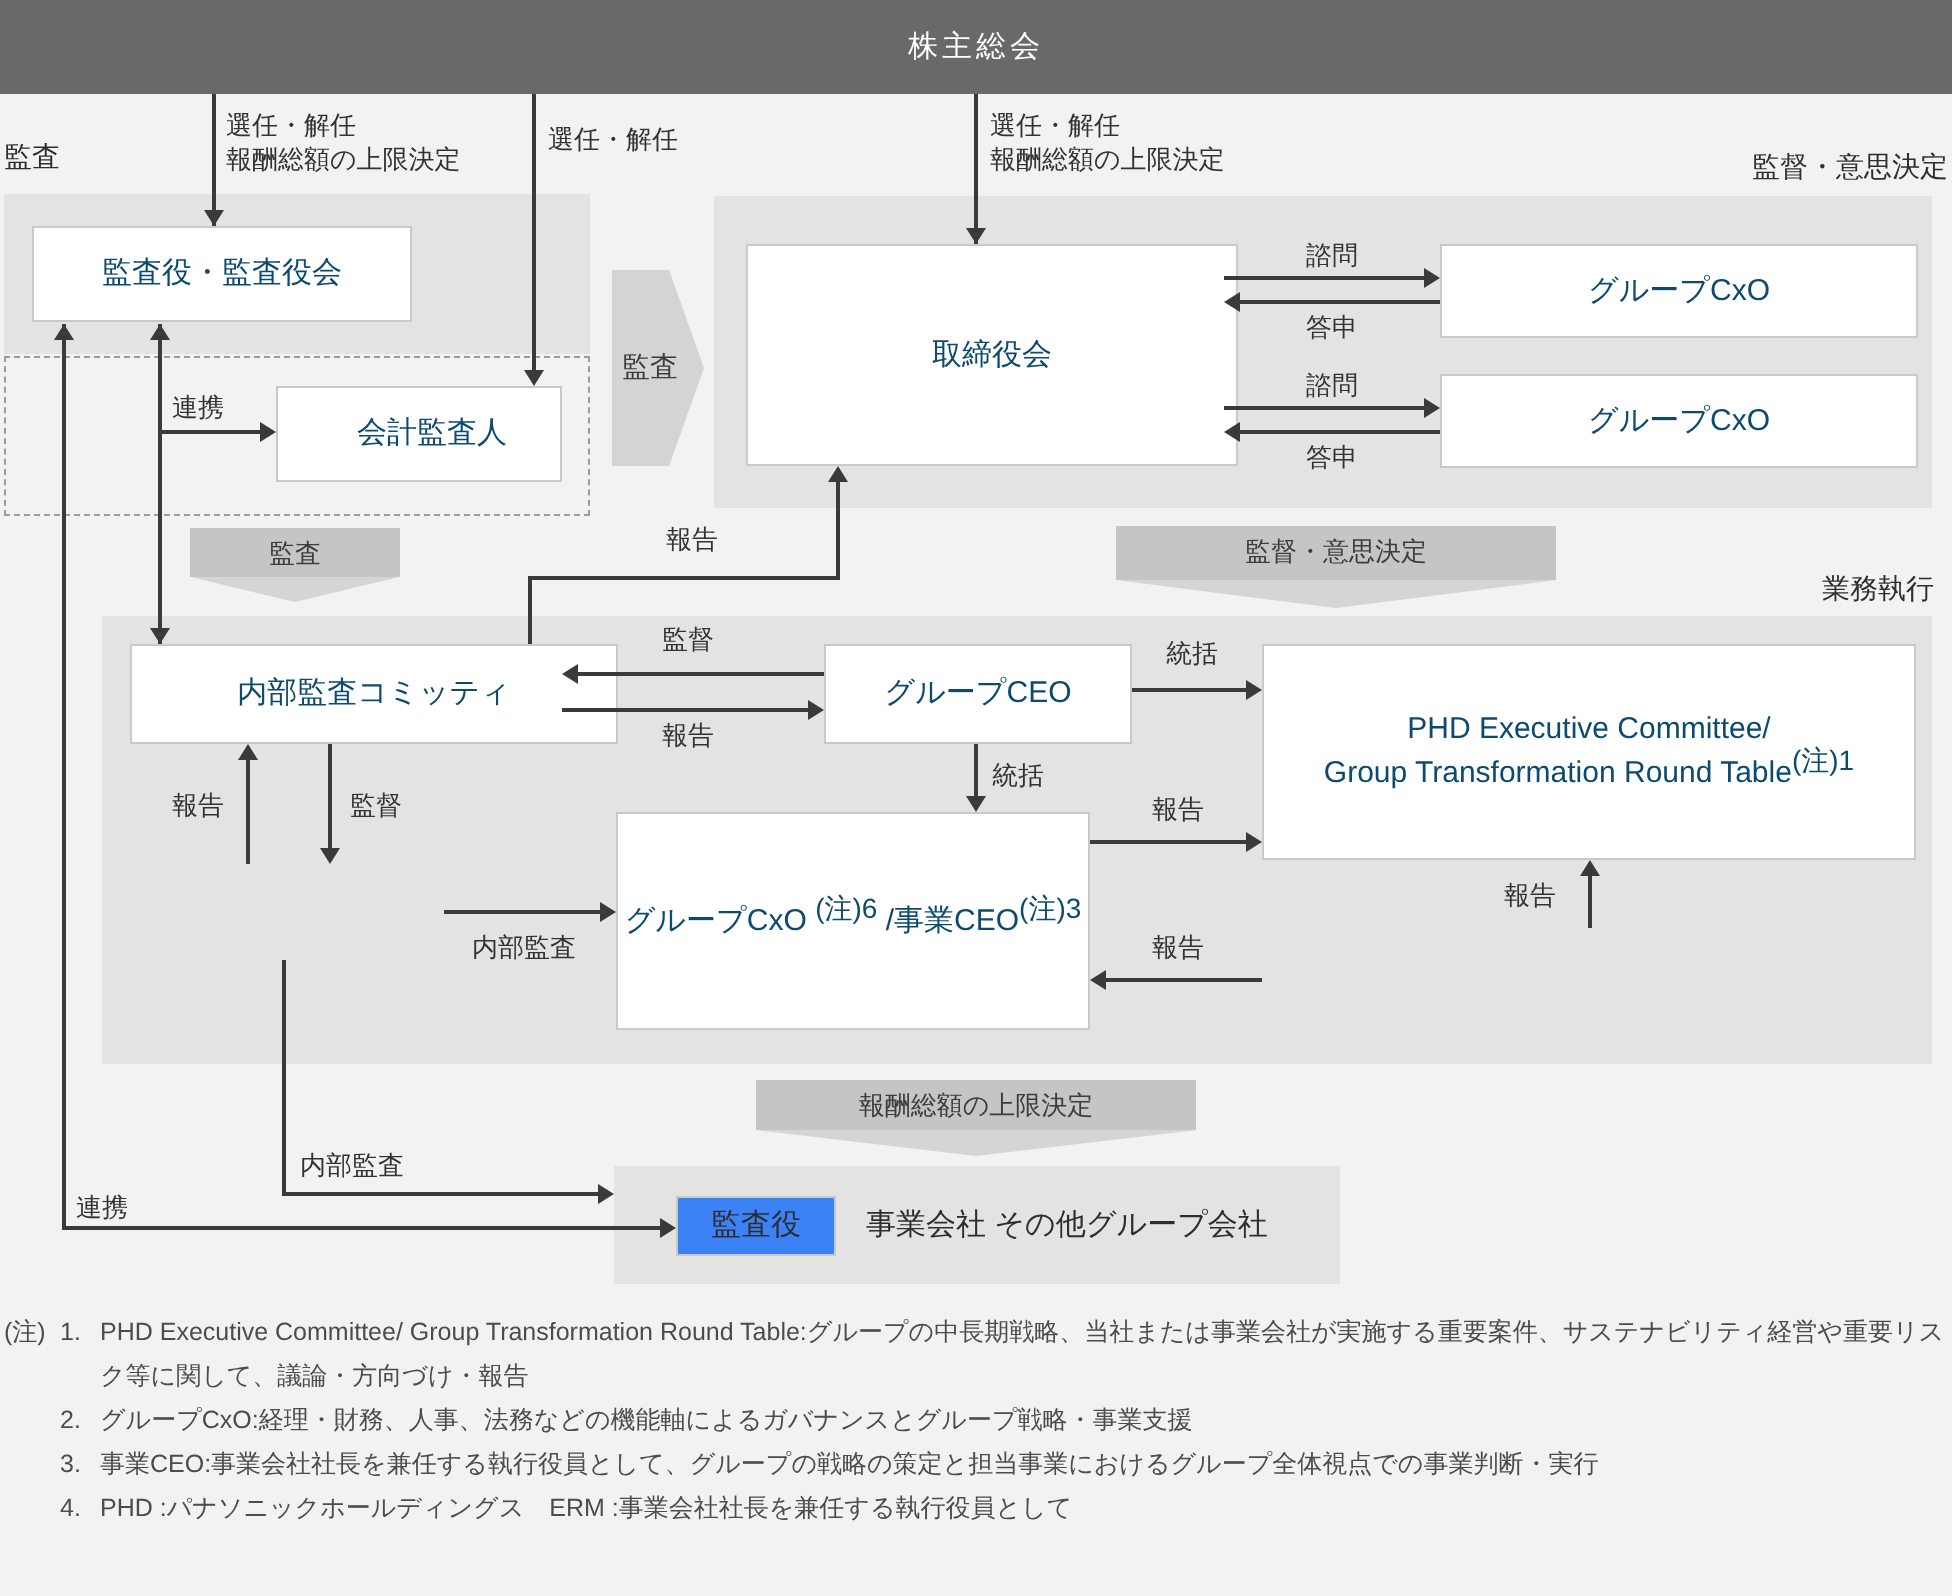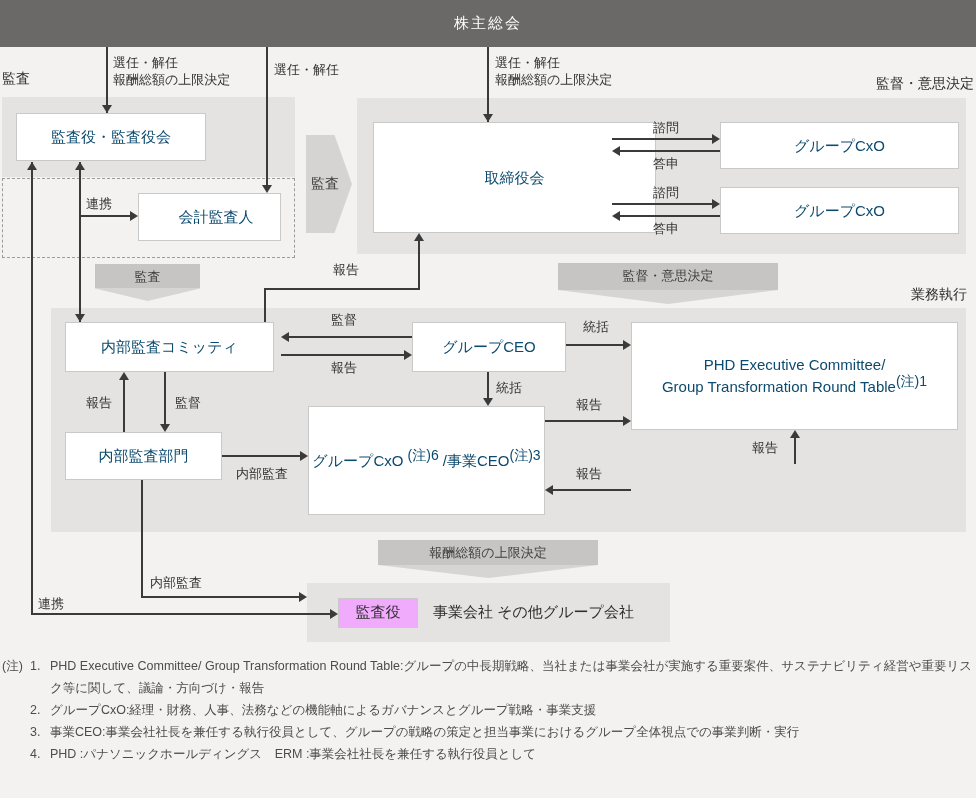"取締役会" div.box { width: 283px -> 246px }
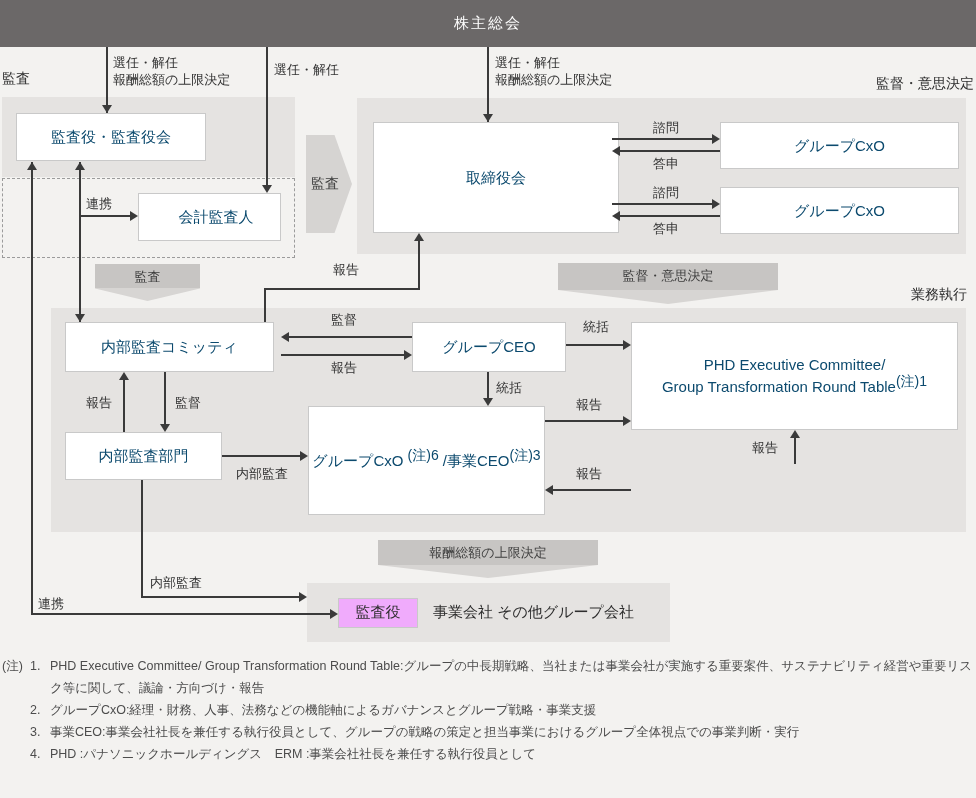"内部監査コミッティ" div.box { width: 209px -> 244px }
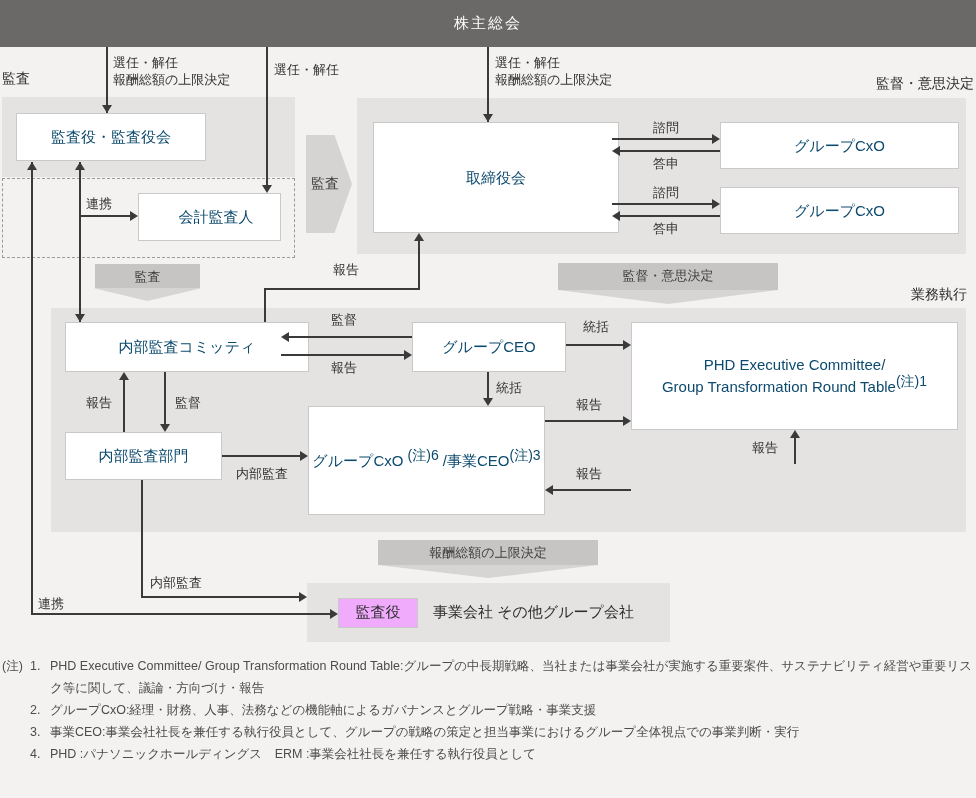"内部監査部門" div.box { html: <div>内部監査部門</div> -> none }
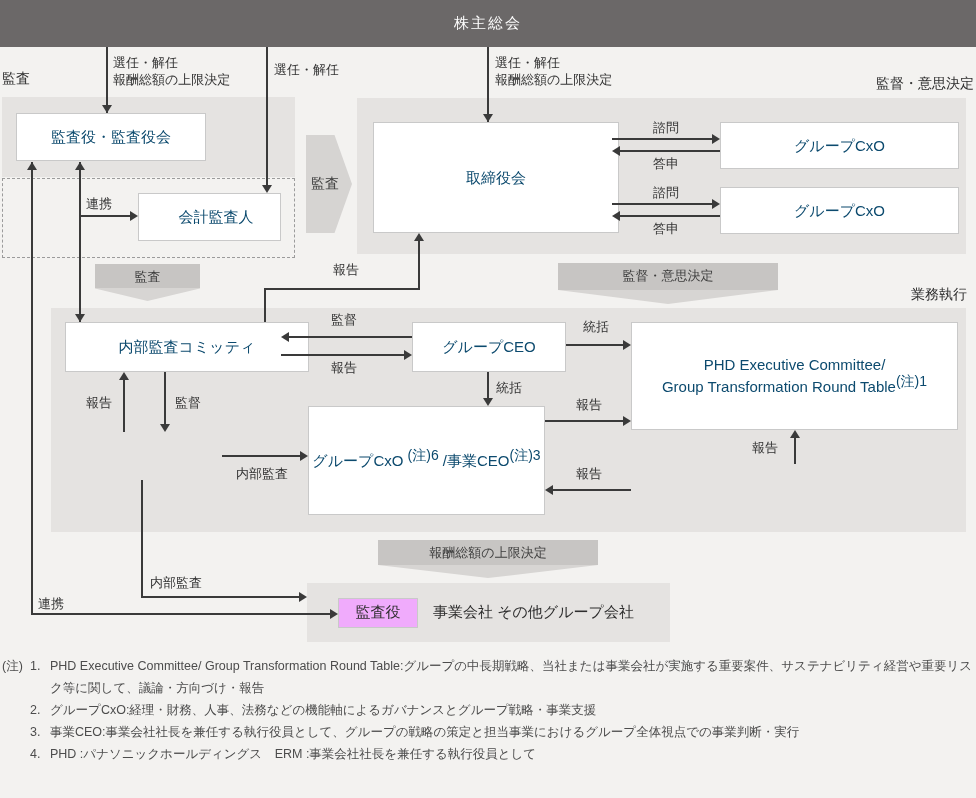"監査役" .subbox { background: #f0abfc -> #3b82f6 }
